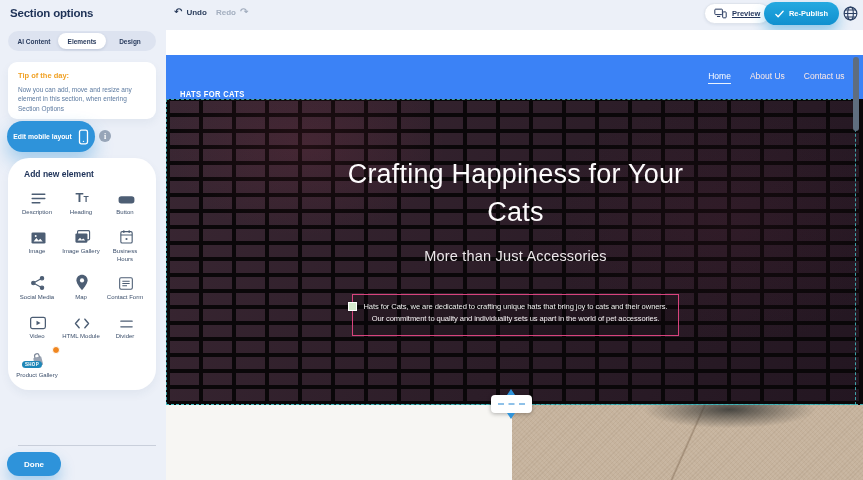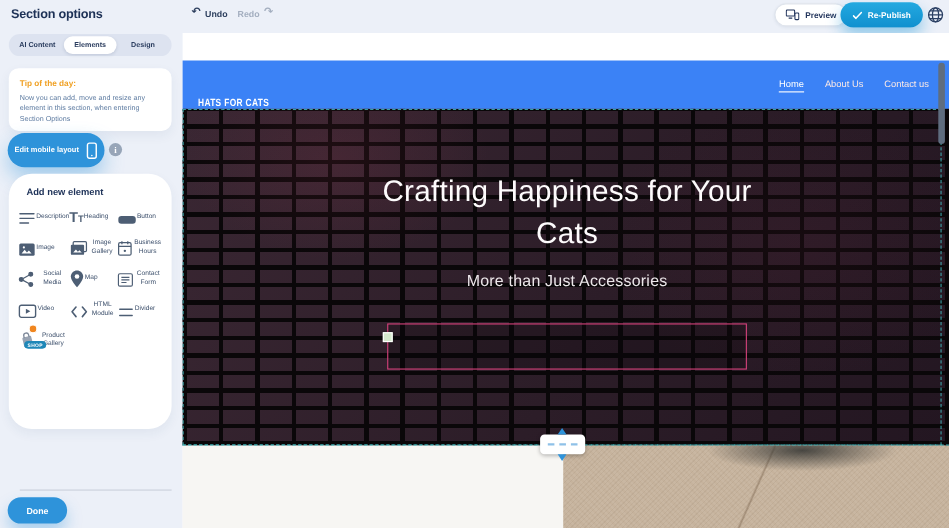"Preview" .preview-btn { text-decoration: none -> underline }
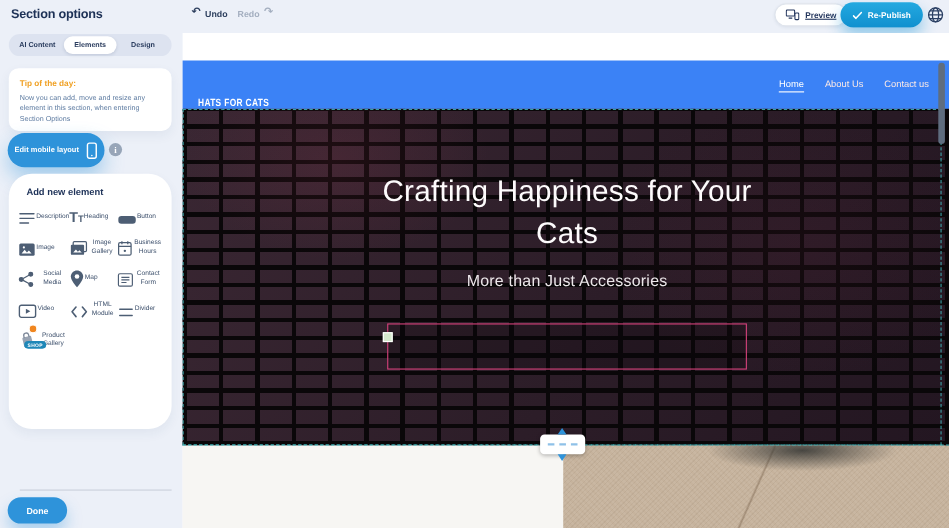"TT" .gi { align-items: center -> none; flex-direction: row -> column }
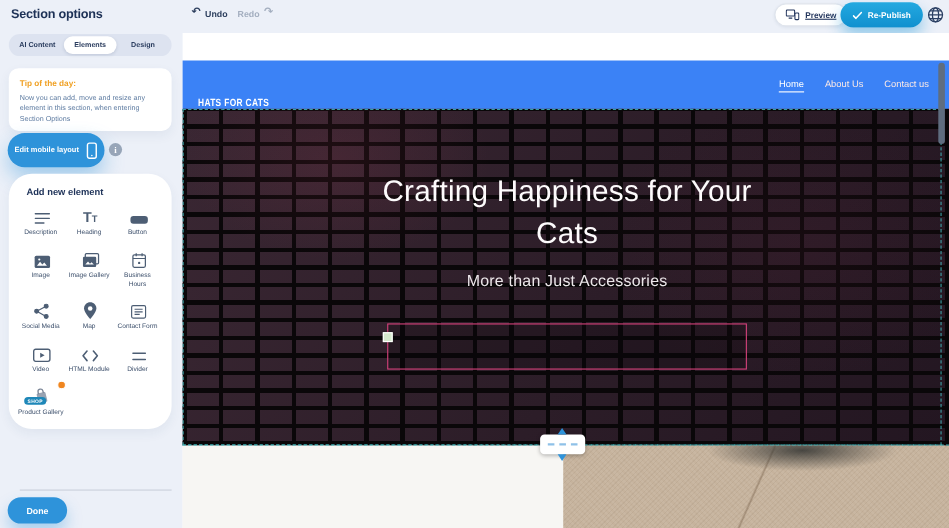"Hats for Cats, we are" span { html: none -> <span>Hats for Cats, we are dedicated to crafting unique hats that bring joy to cats and their owners. Our commitment to quality and individuality sets us apart in the world of pet accessories.</span> }
